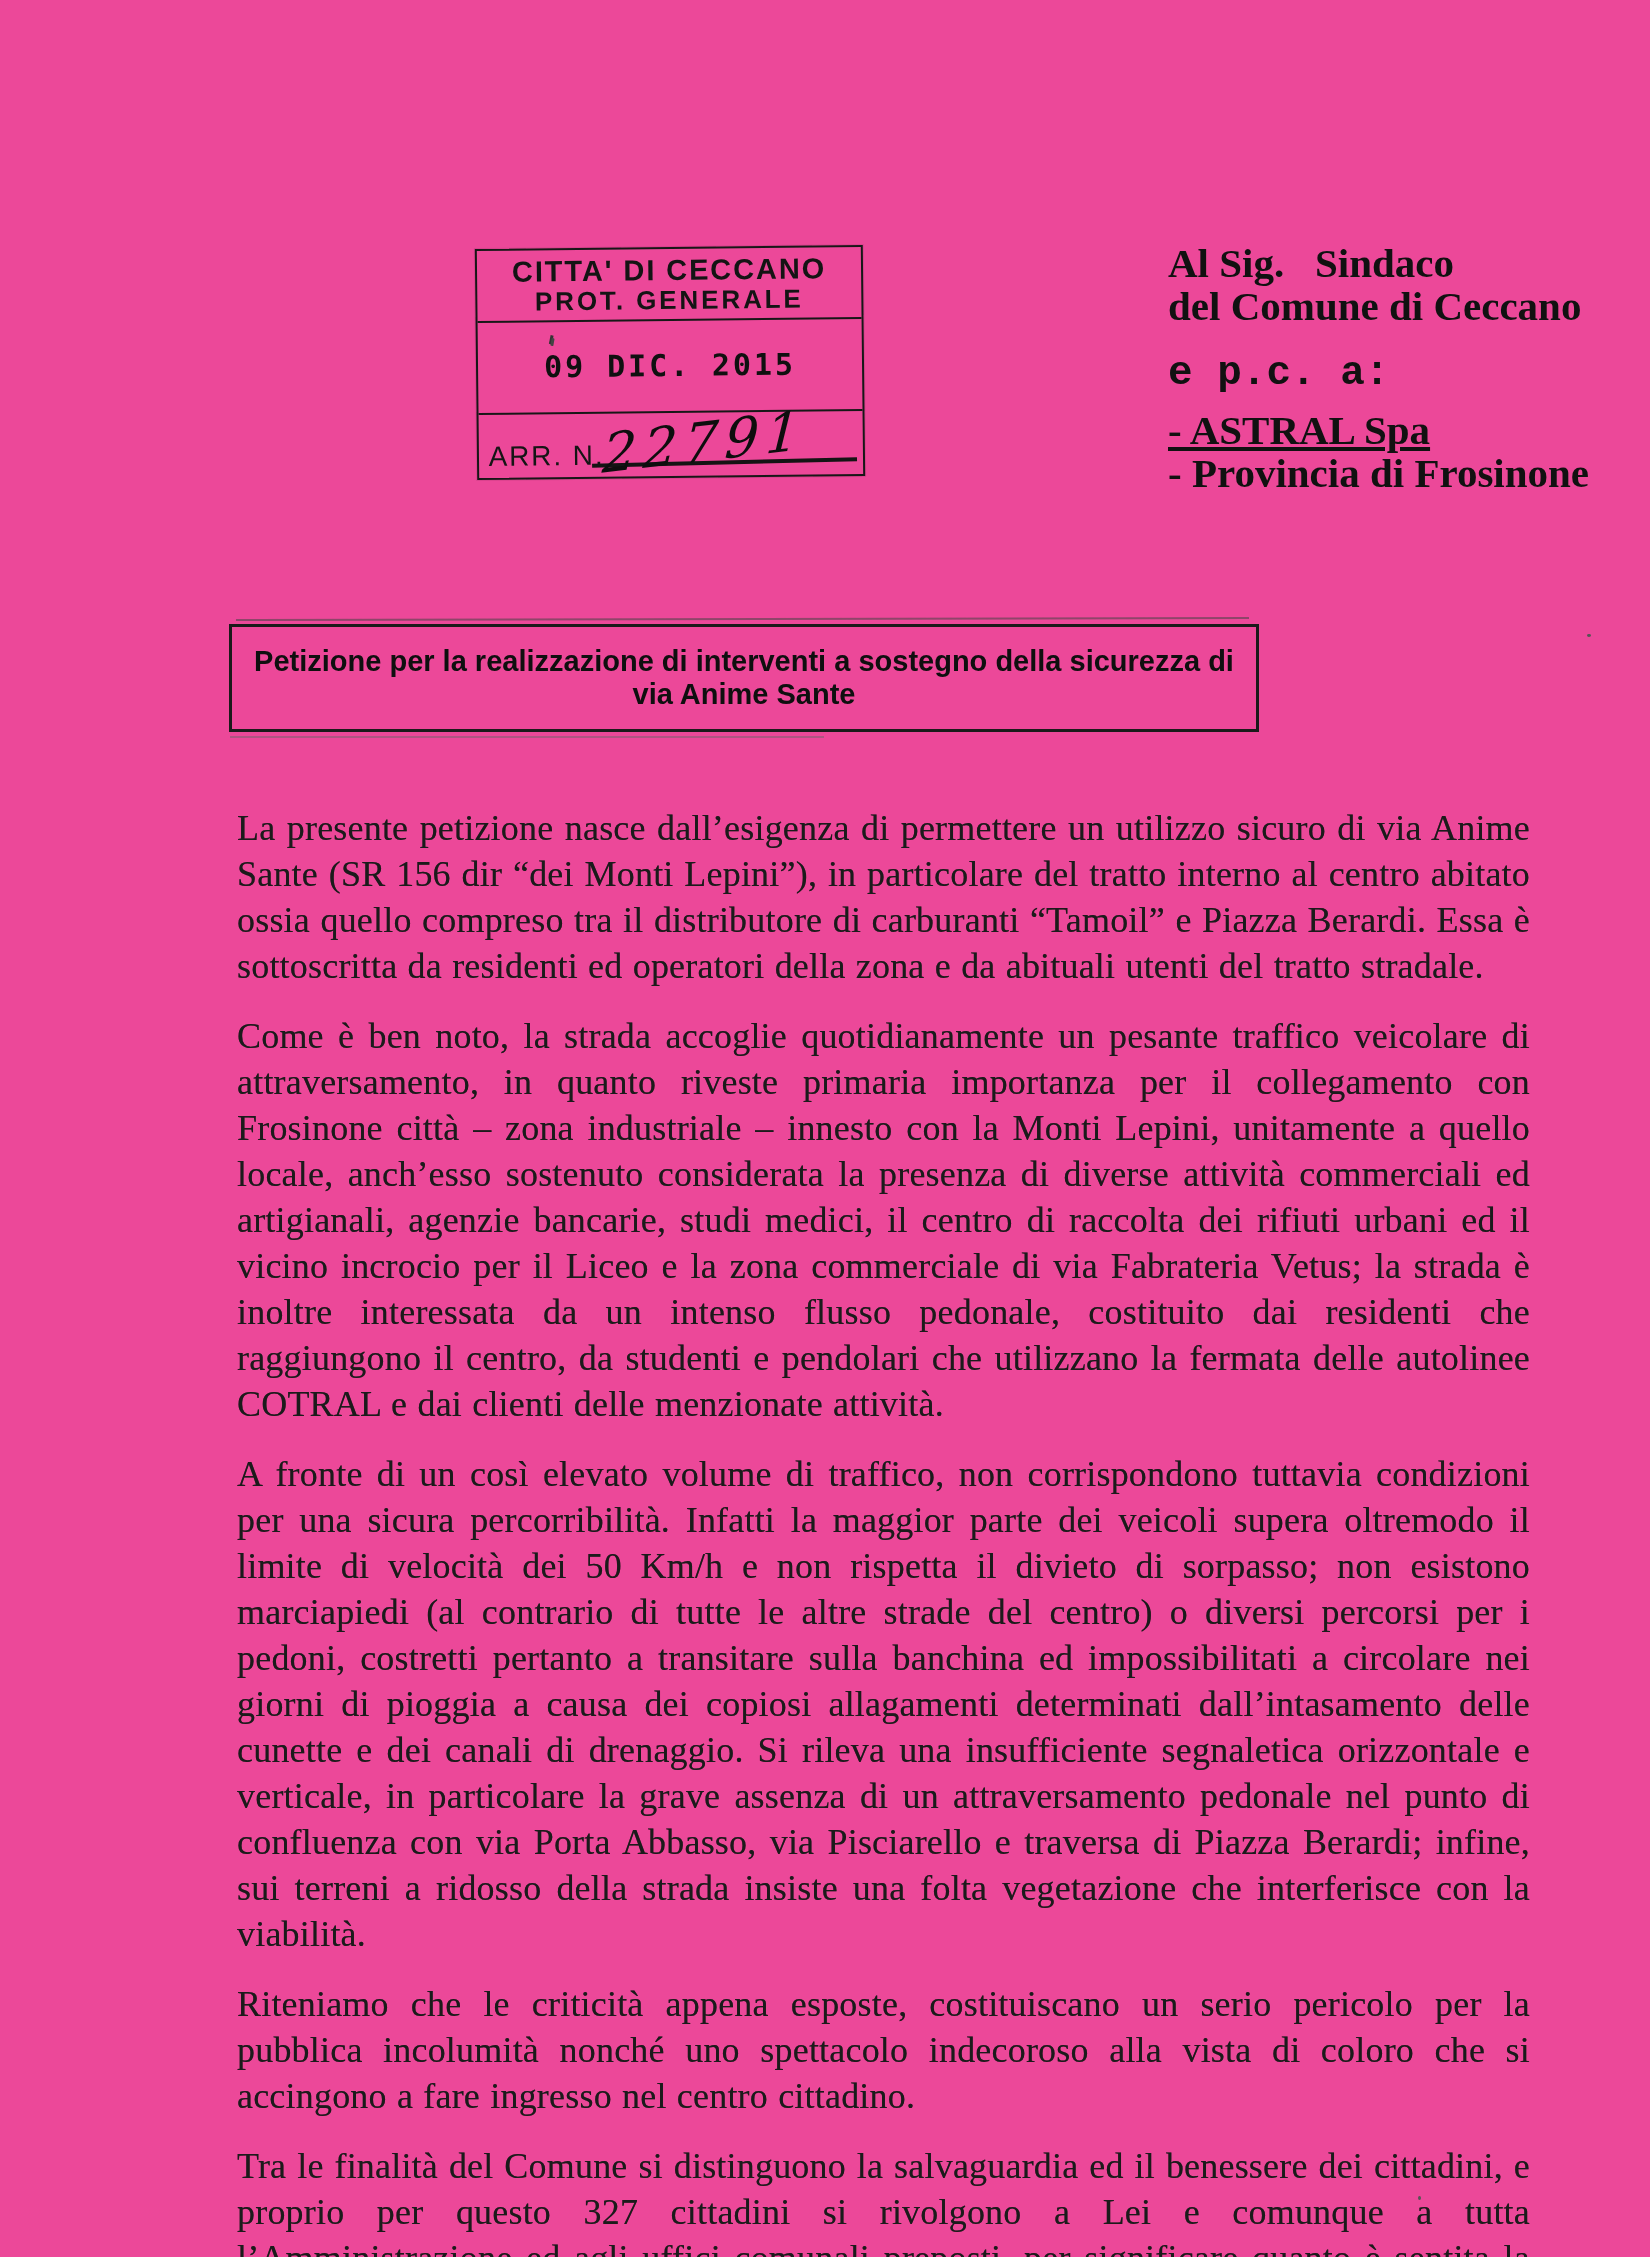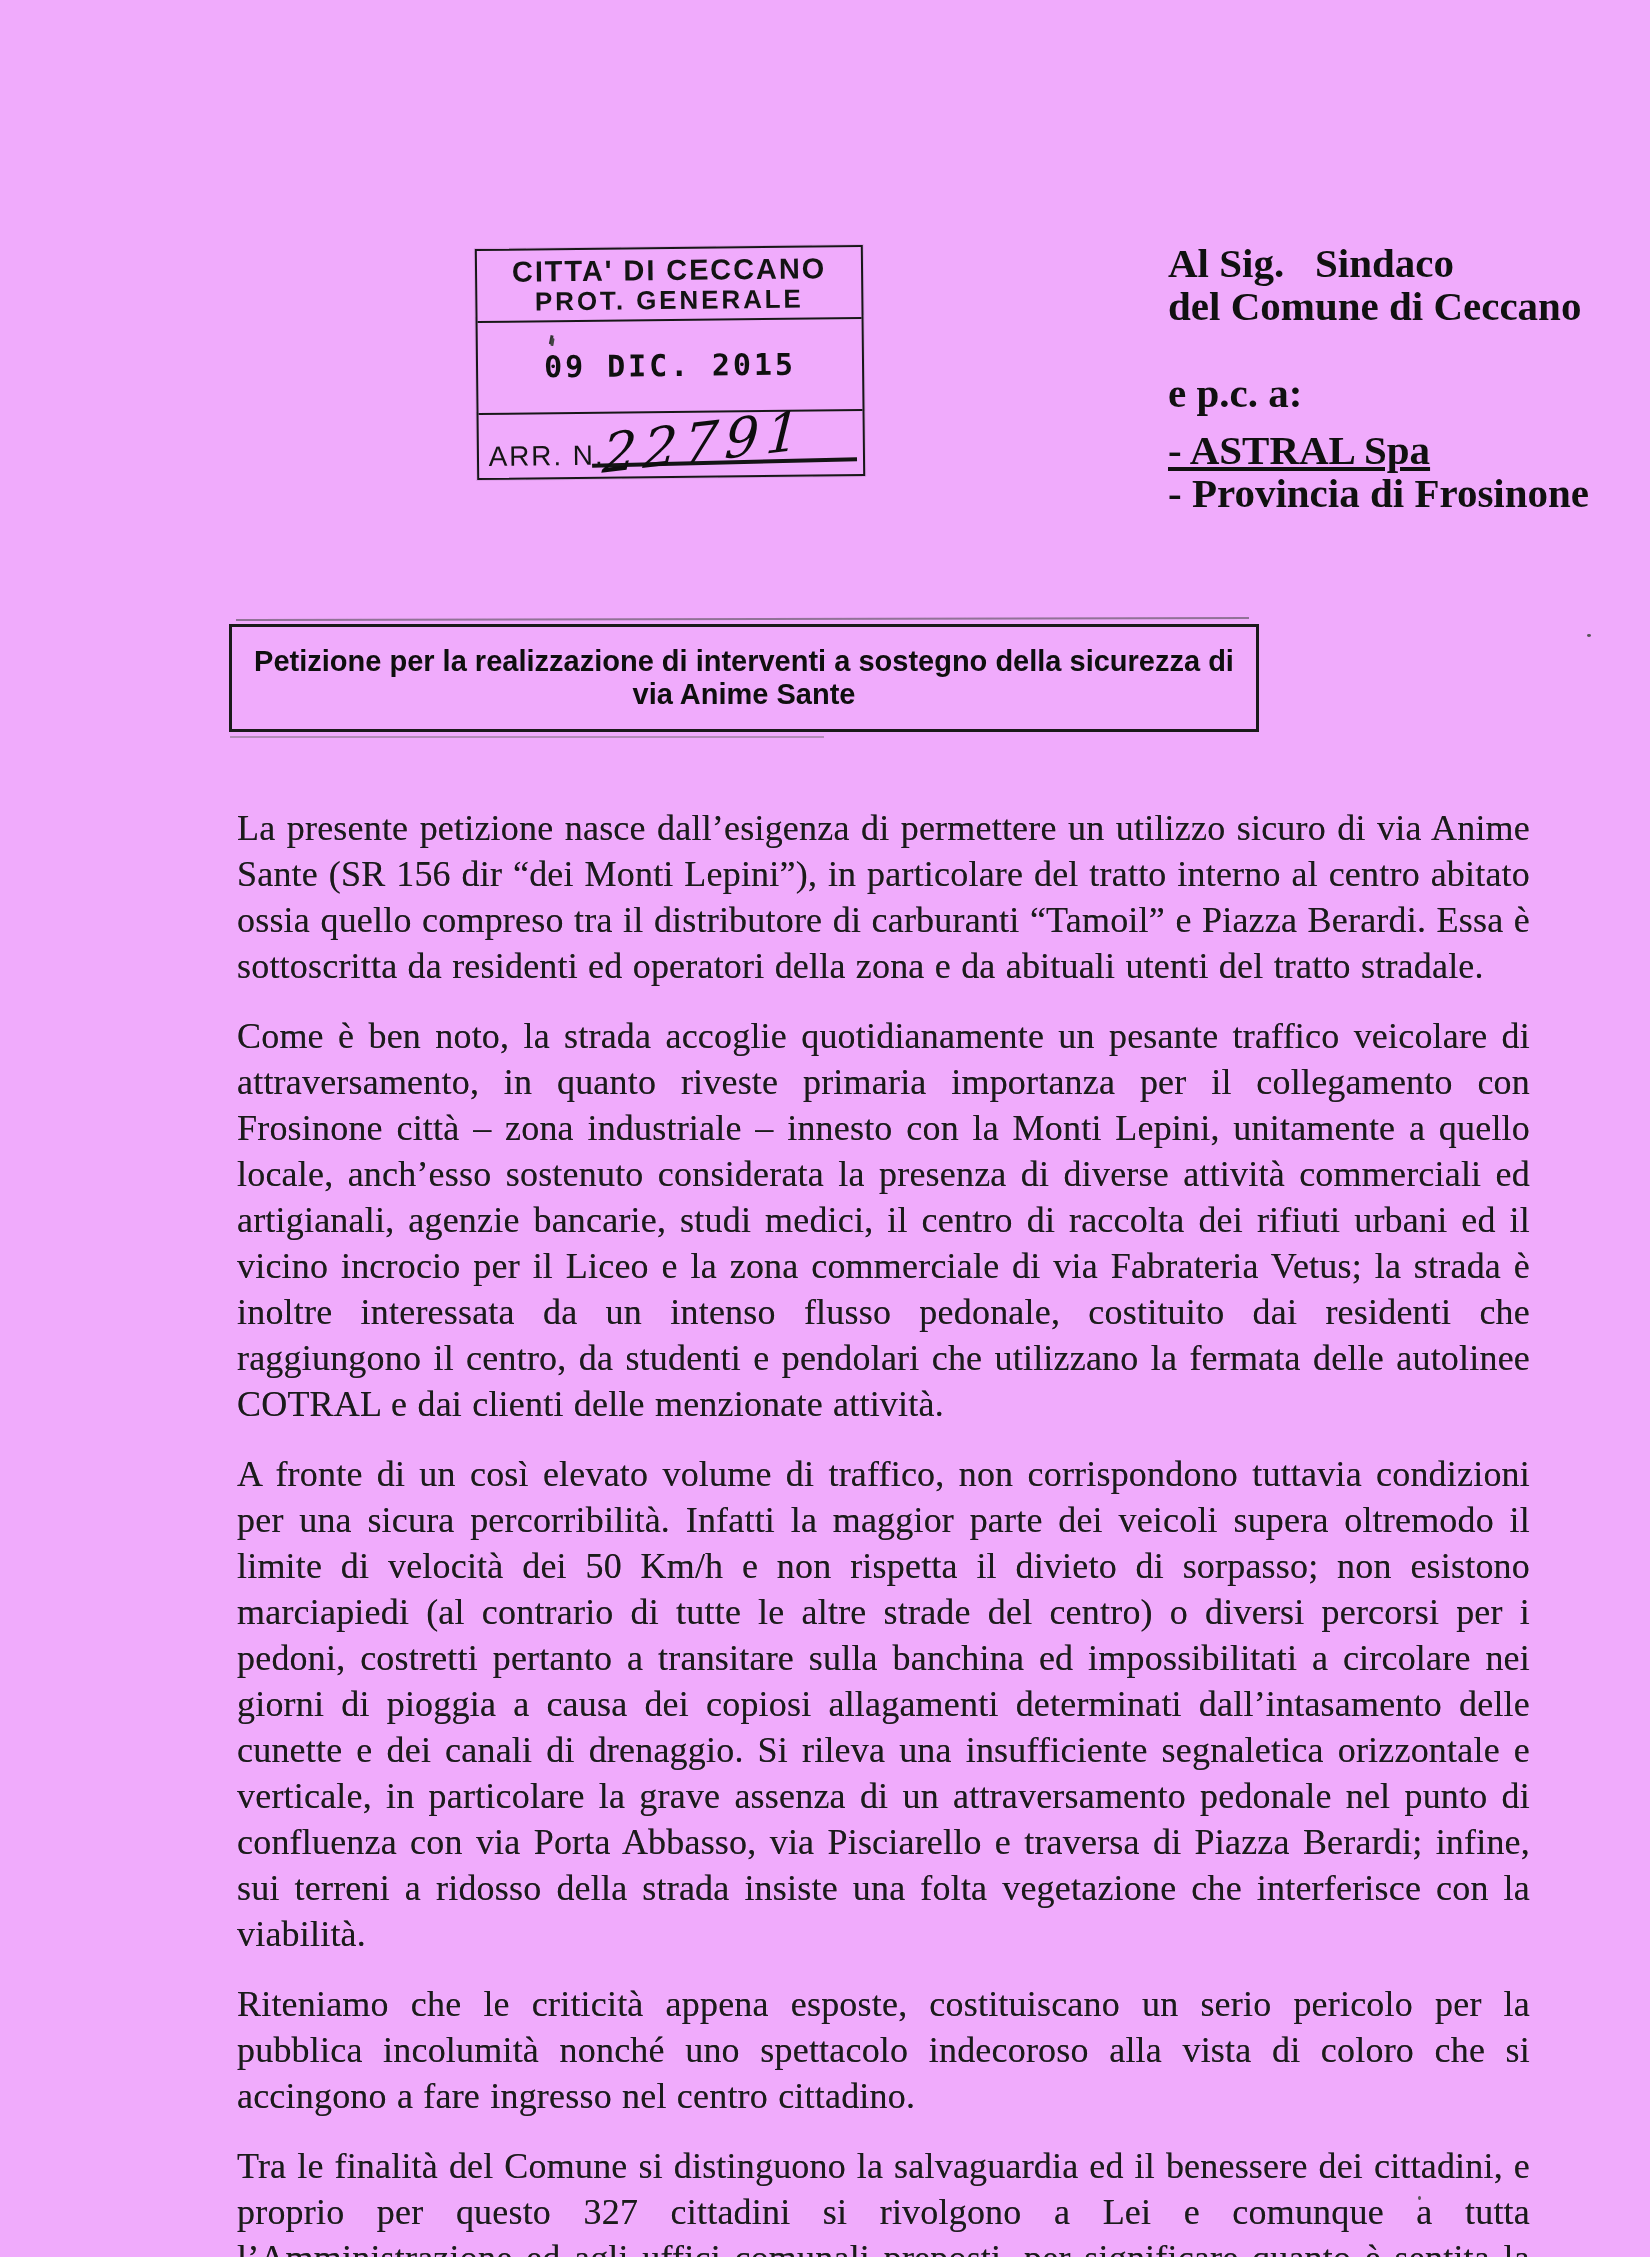"CITTA' DI CECCANO" .page { background: #f0abfc -> #ec4899 }
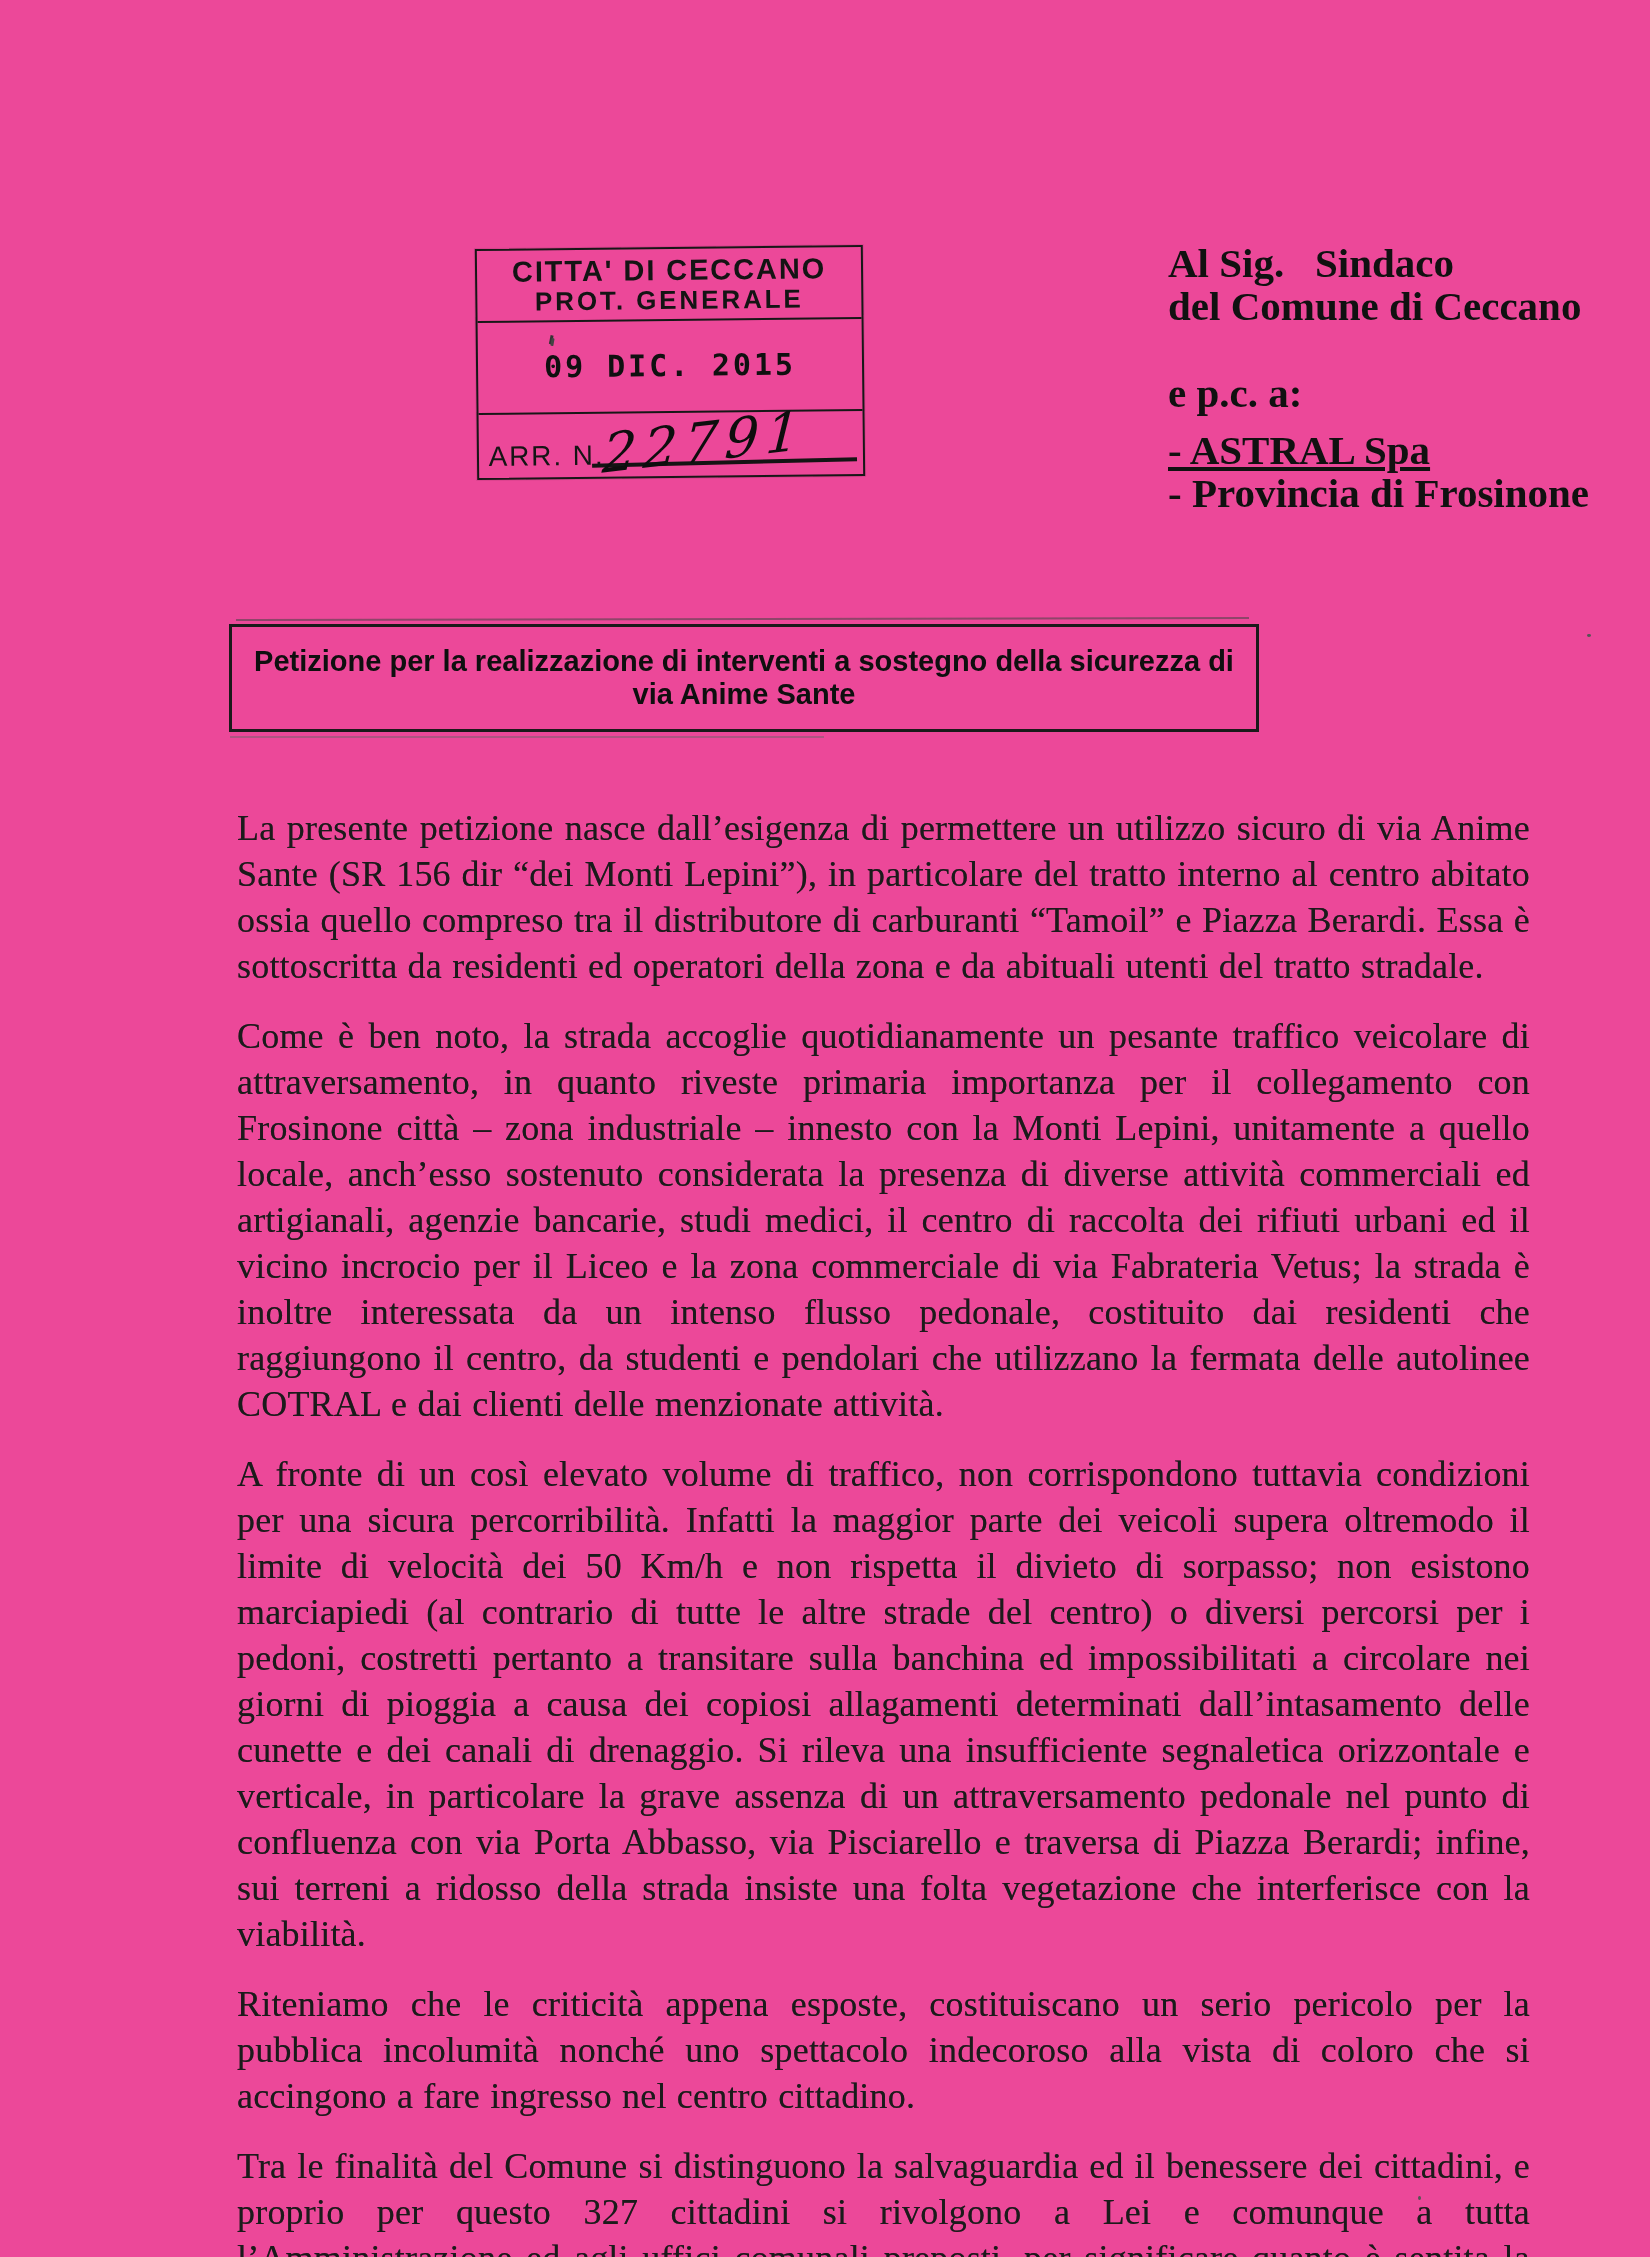"e p.c. a:" .addressee .cc-label { font-family: none -> Liberation Mono, monospace; margin-top: 44px -> 24px }
